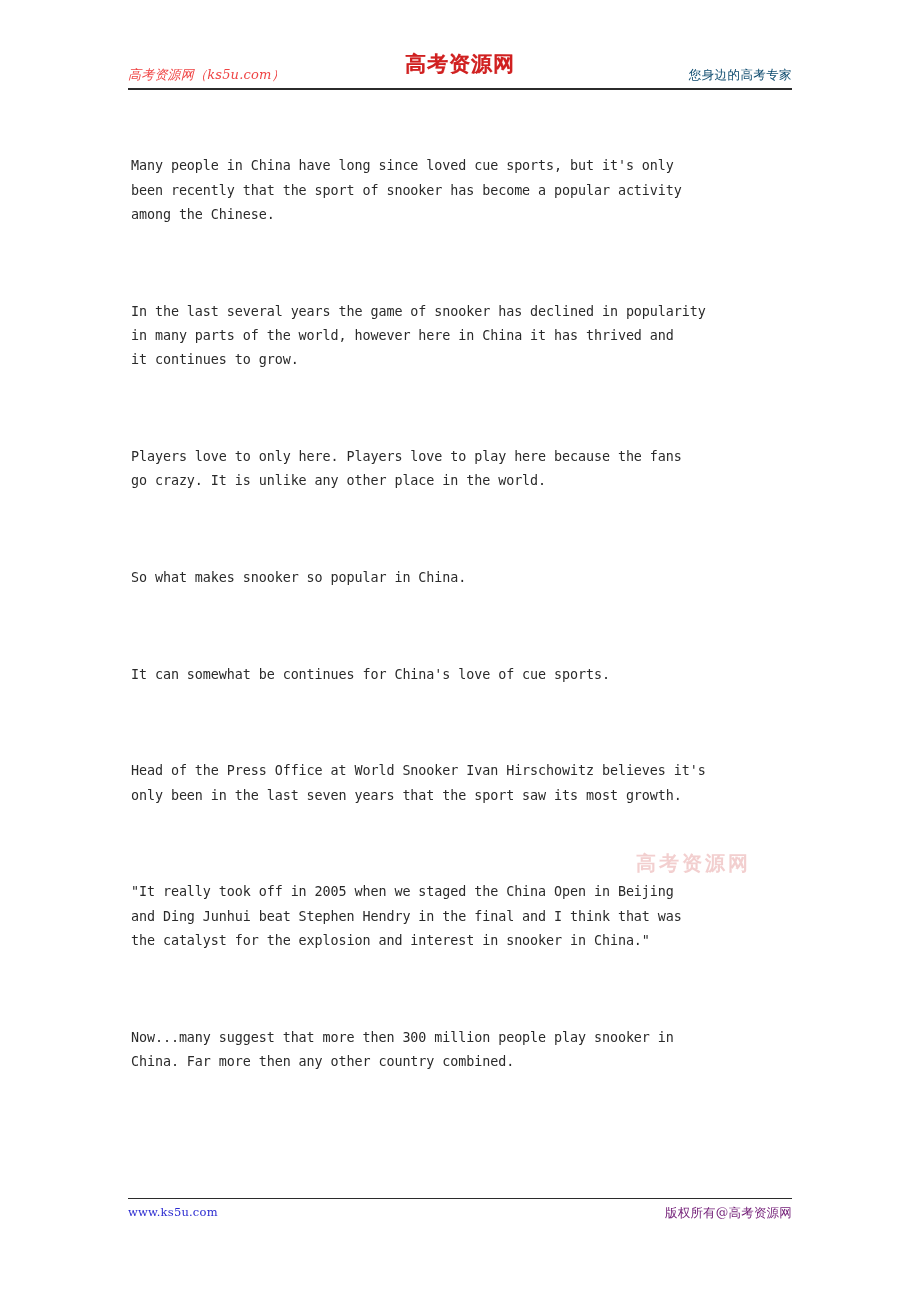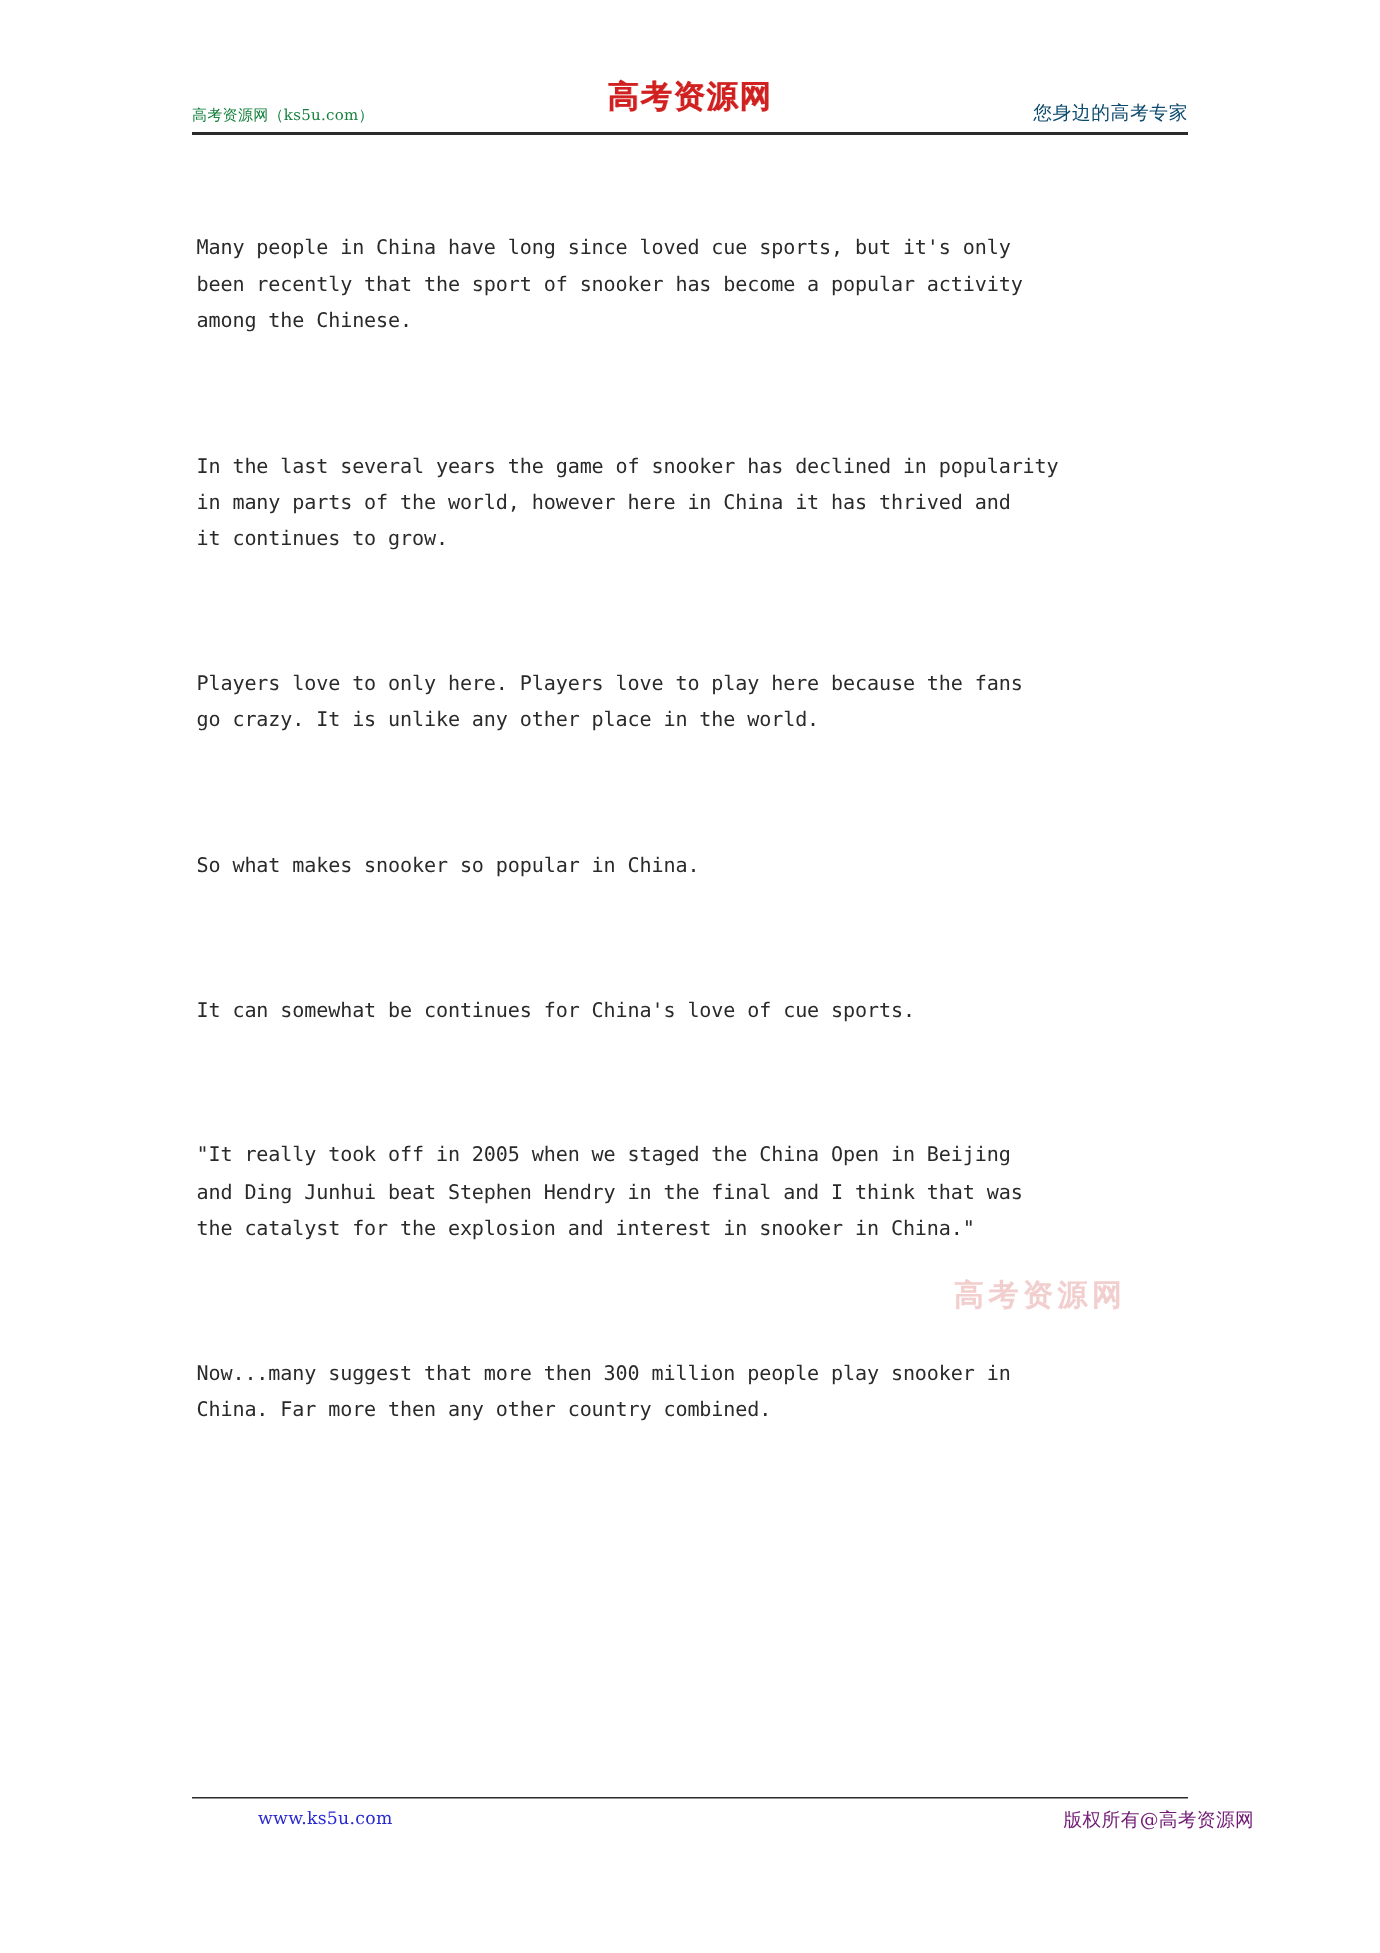"高考资源网（ks5u.com）" .header-left { color: #15803d -> #ef4444; font-size: 10px -> 13px; font-style: none -> italic }
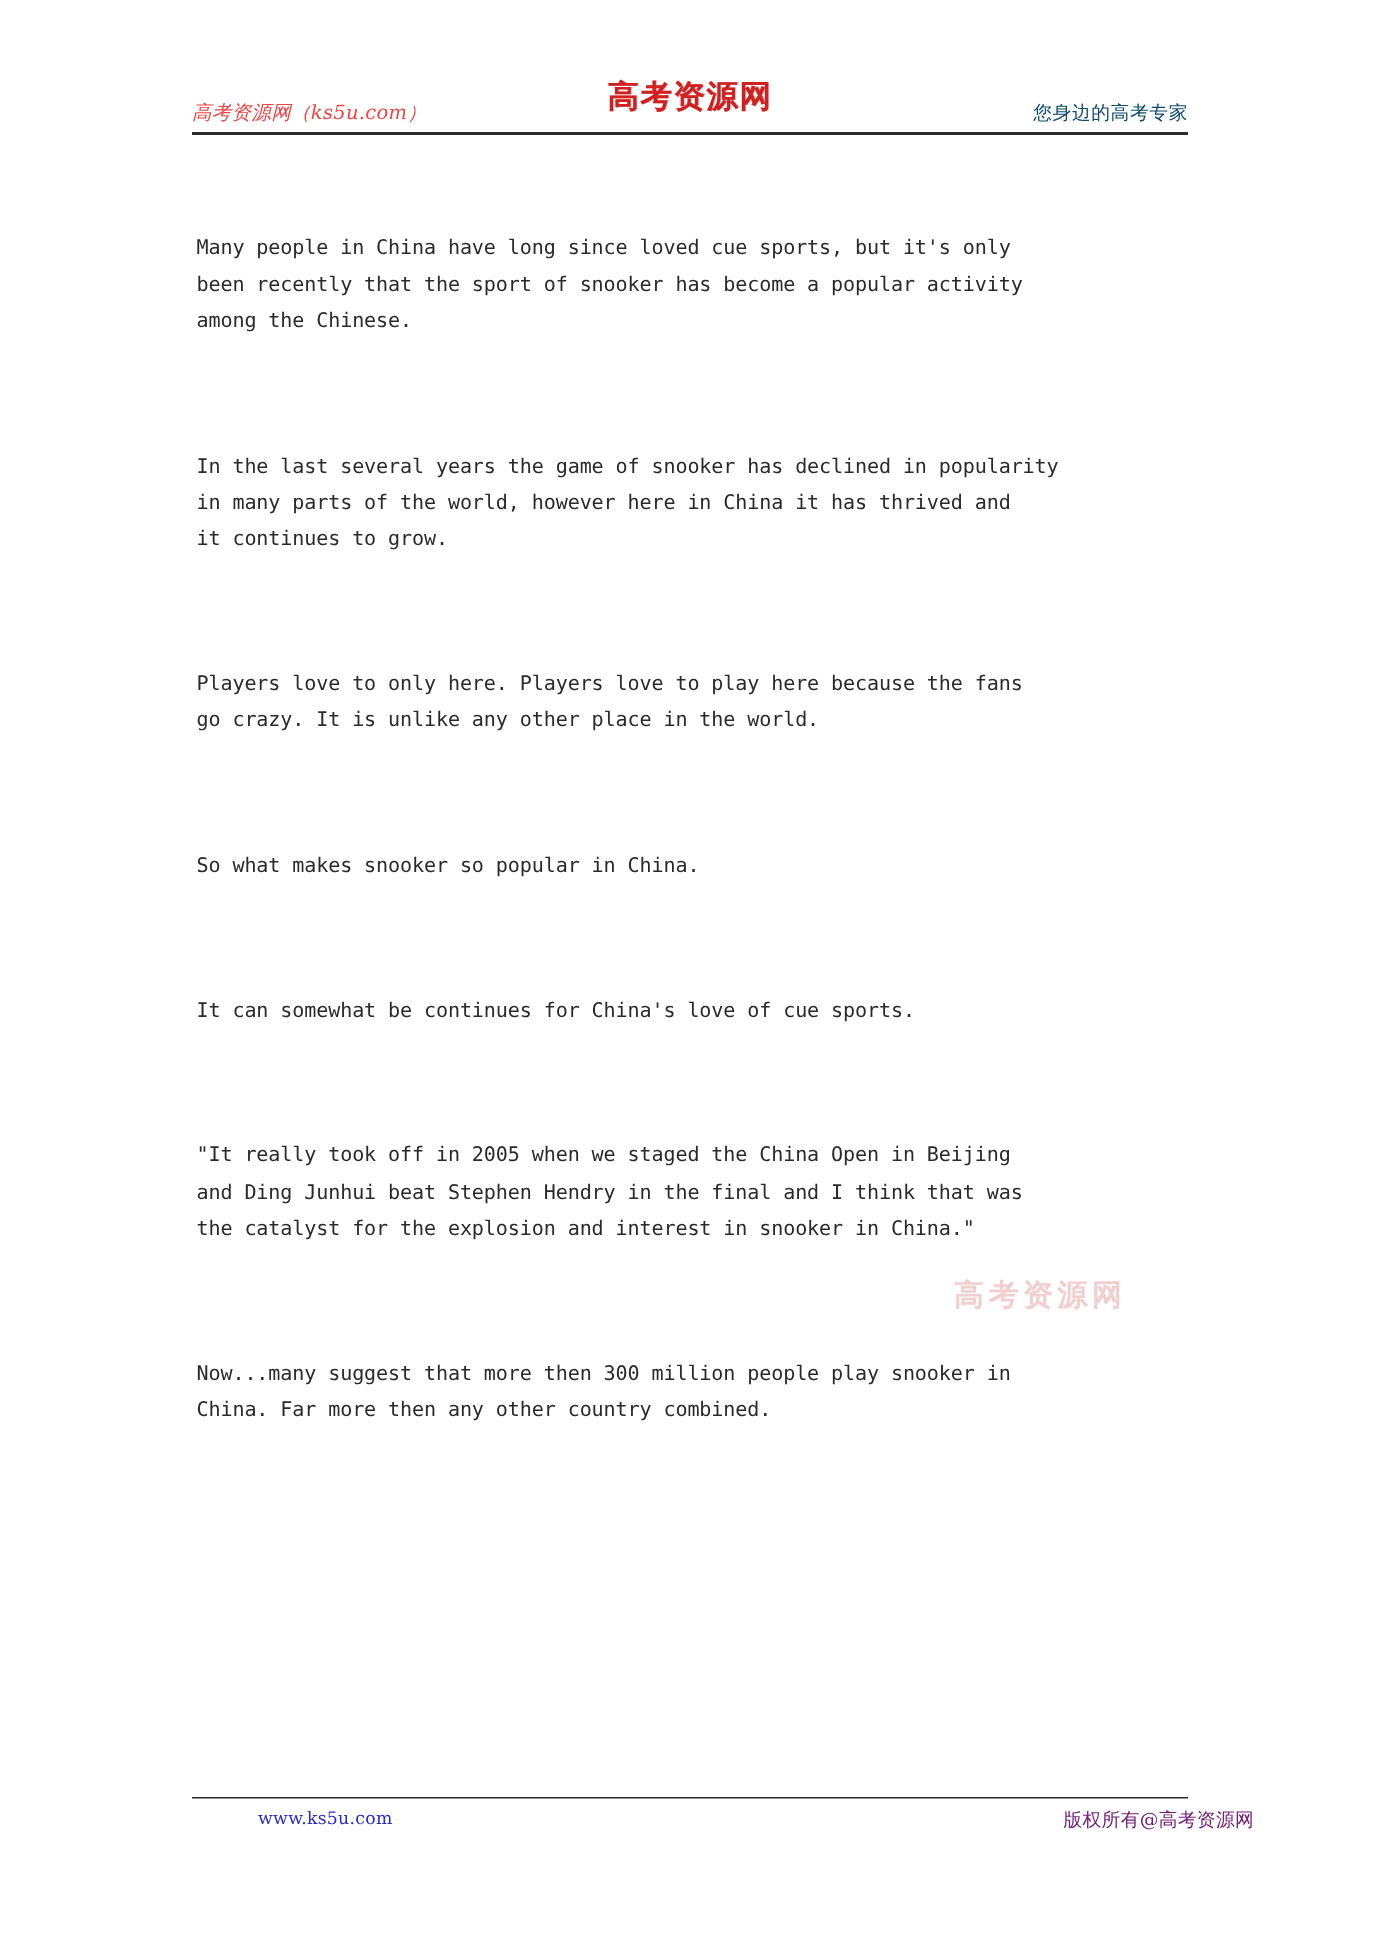"Head of the Press Office" p.para { html: none -> <p>Head of the Press Office at World Snooker Ivan Hirschowitz believes it's only been in the last seven years that the sport saw its most growth.</p> }
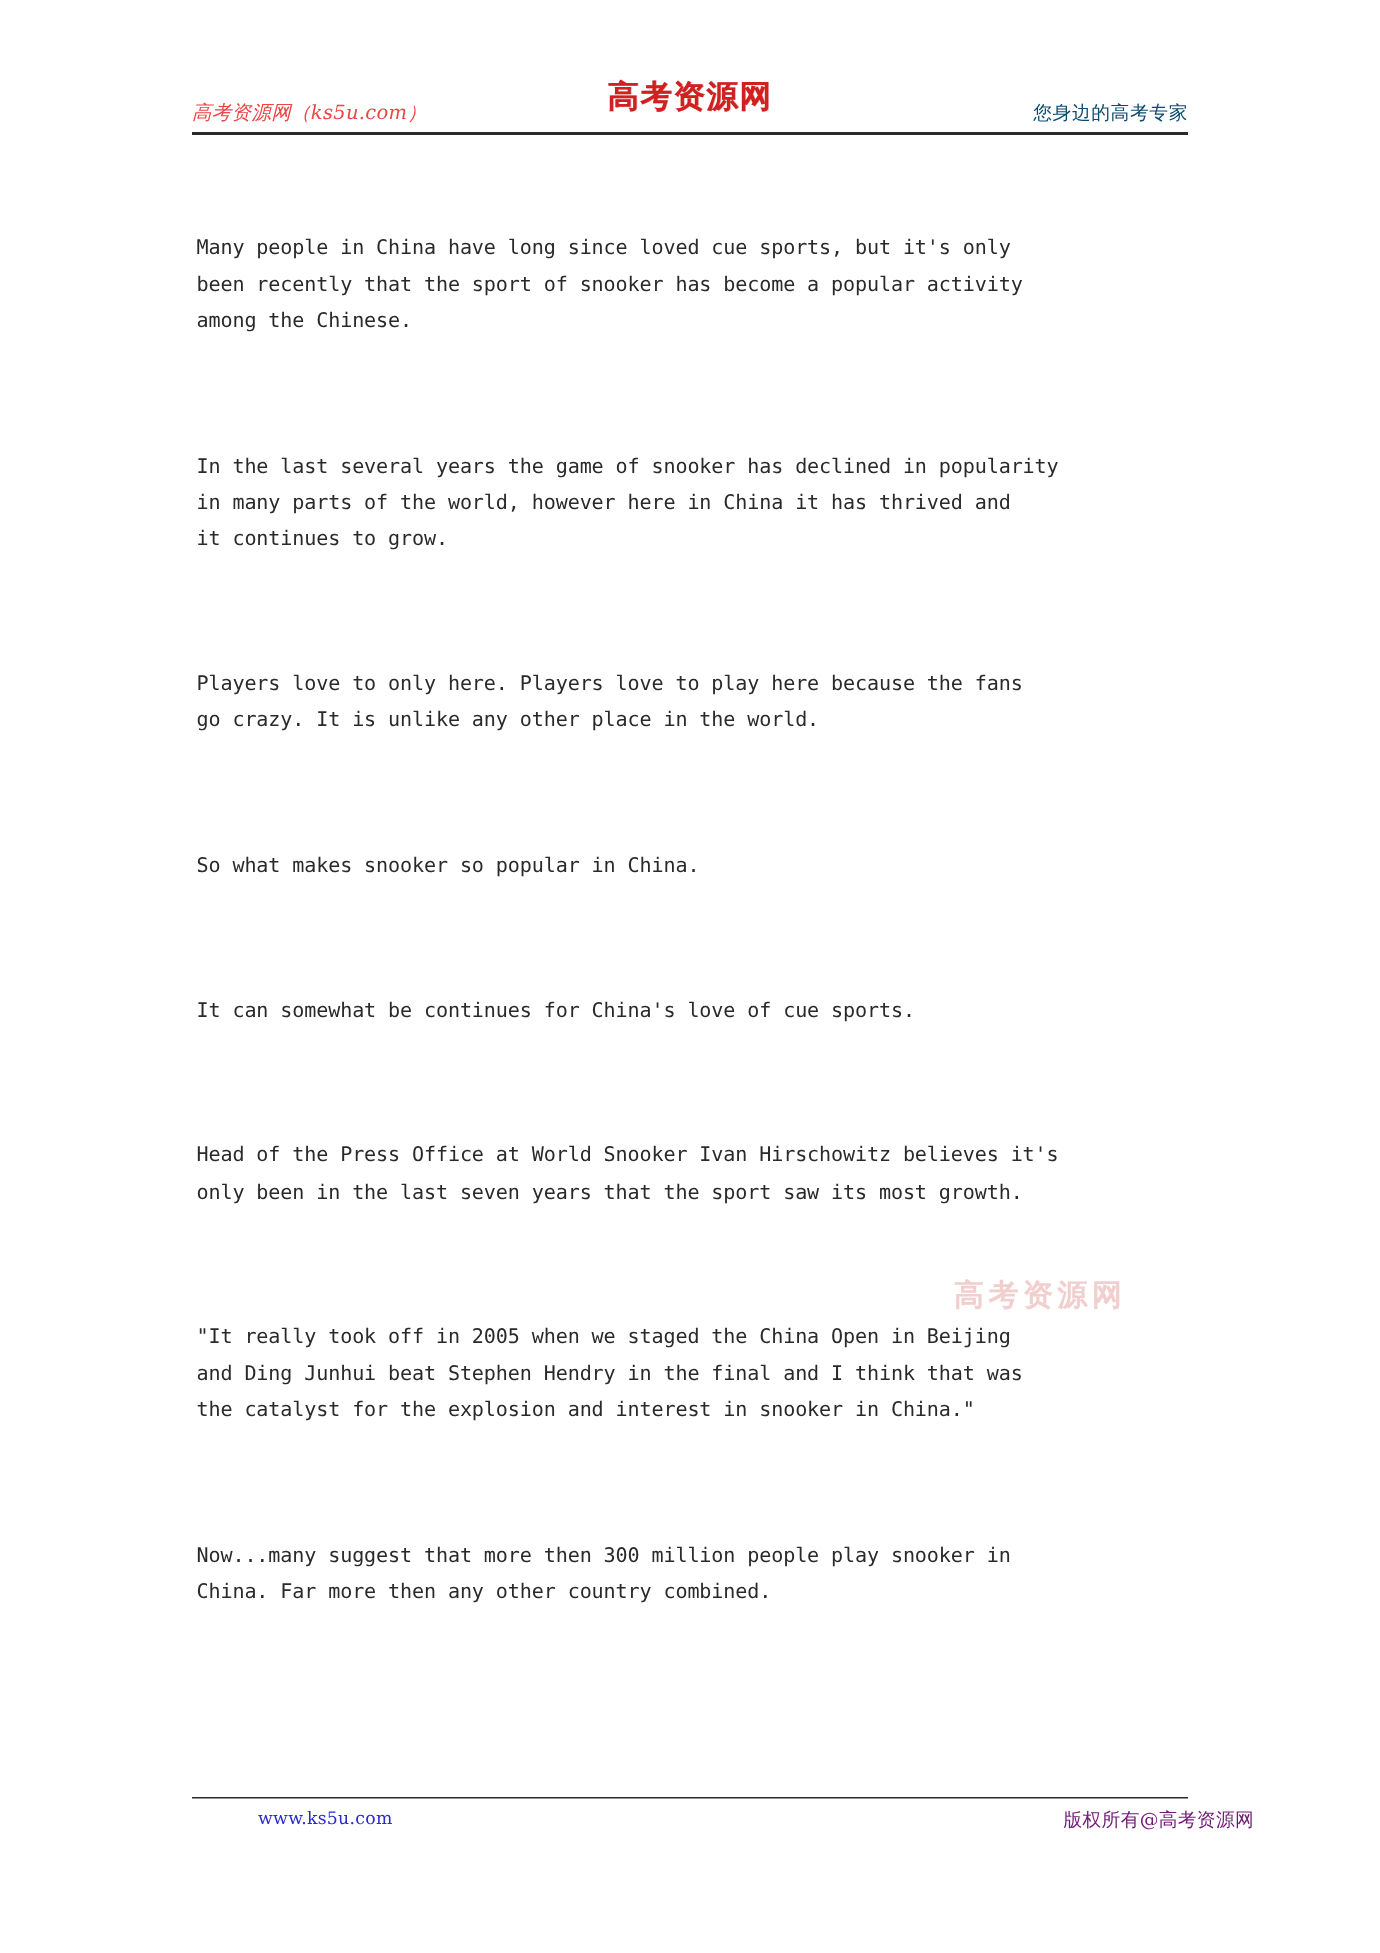"www.ks5u.com" .page-footer { margin-left: 44px -> none }
